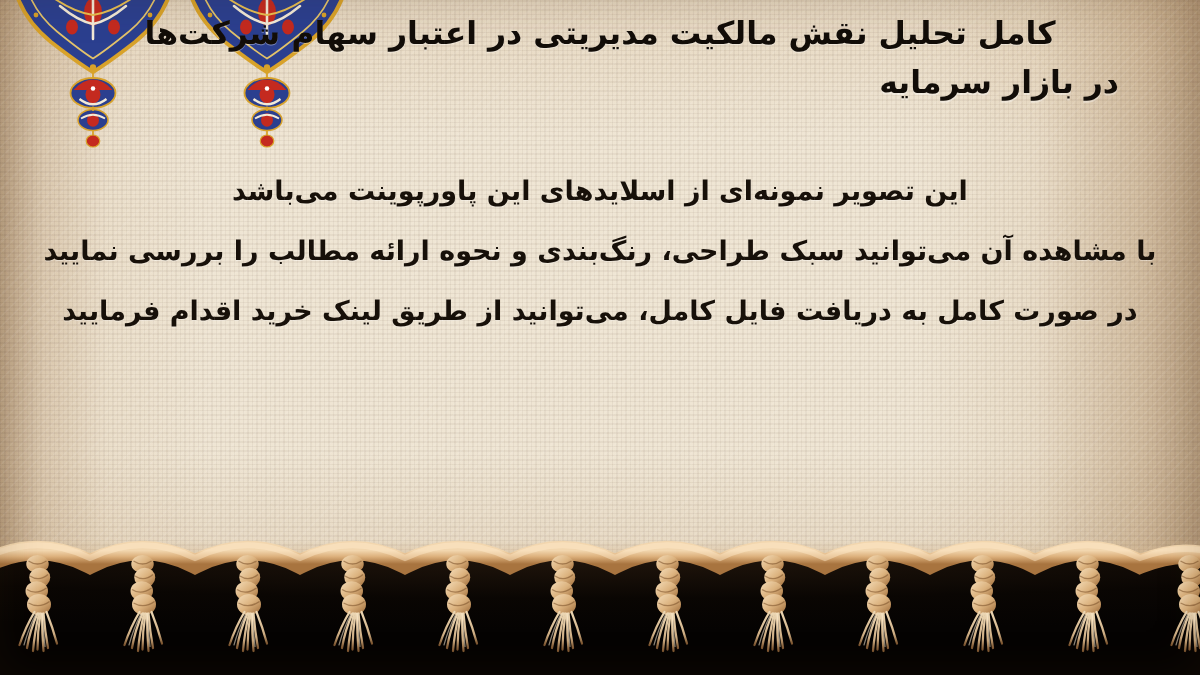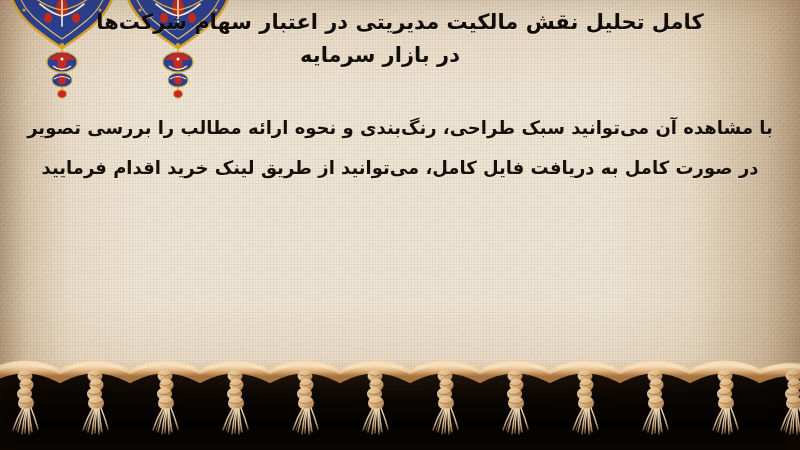"در بازار سرمایه" .title .ln2 { text-align: none -> right }
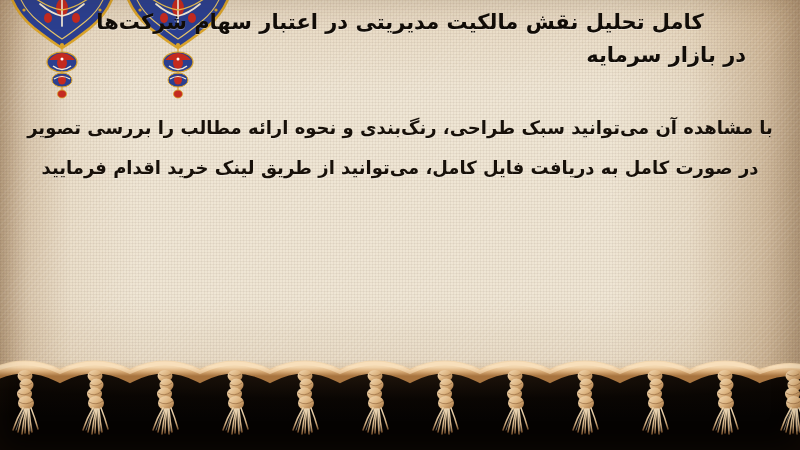"این تصویر نمونه‌ای از اسلایدهای" span.ln { html: none -> <span>این تصویر نمونه‌ای از اسلایدهای این پاورپوینت می‌باشد</span> }
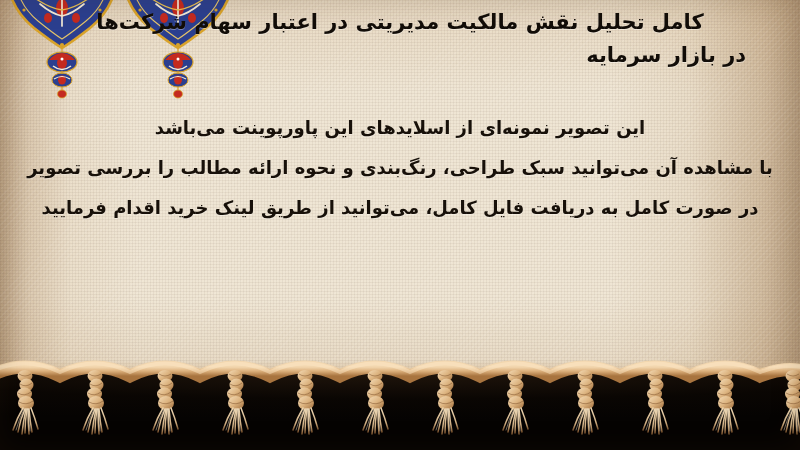"با مشاهده آن می‌توانید سبک" span.ln { text: تصویر -> نمایید }
